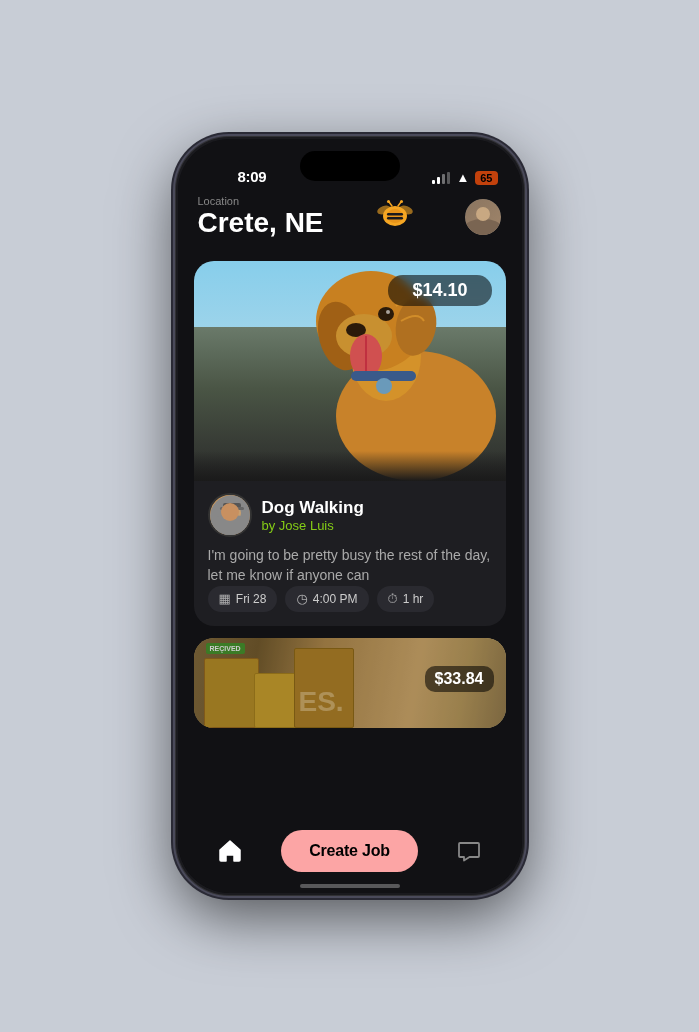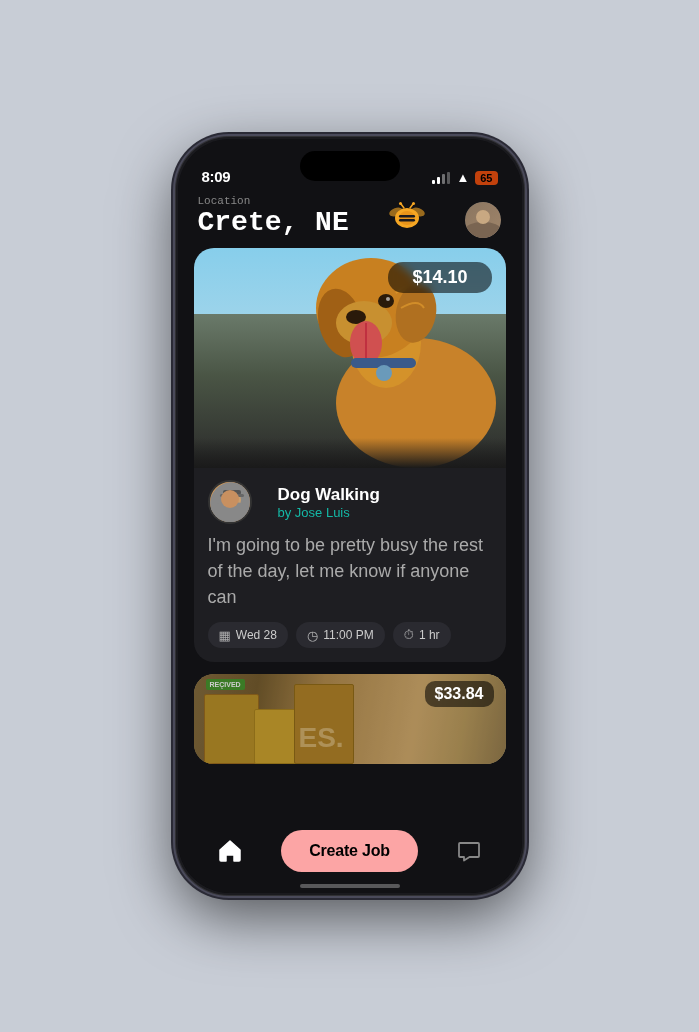"8:09" .status-time { margin-left: none -> 36px }
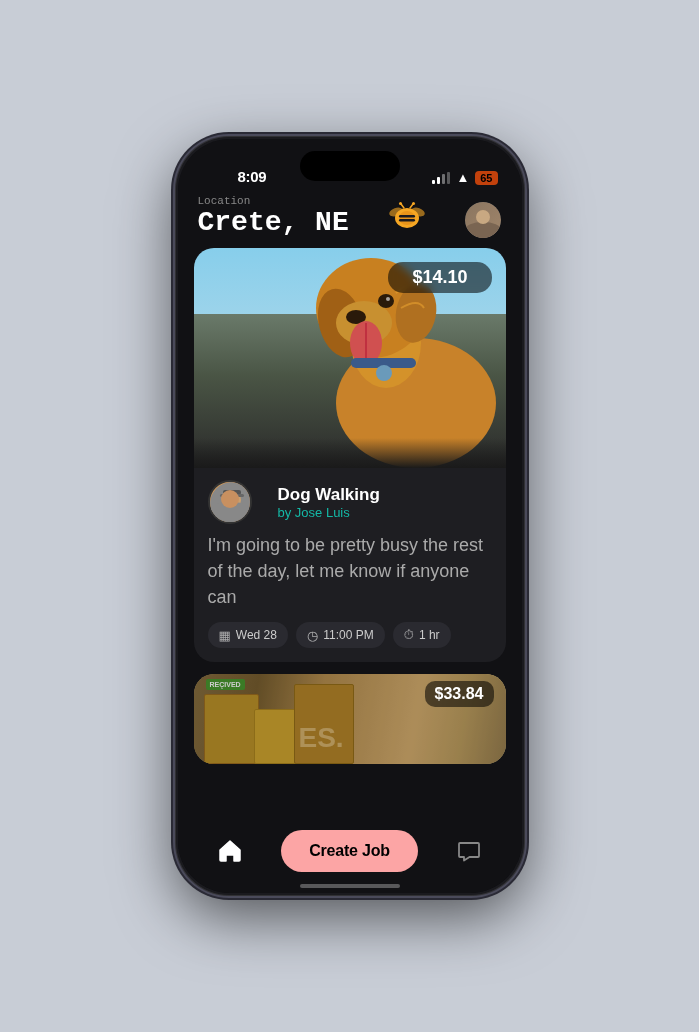"Location" .header { align-items: flex-end -> center; font-family: Liberation Mono, monospace -> none; padding: 4px 20px 10px -> 4px 20px 22px }
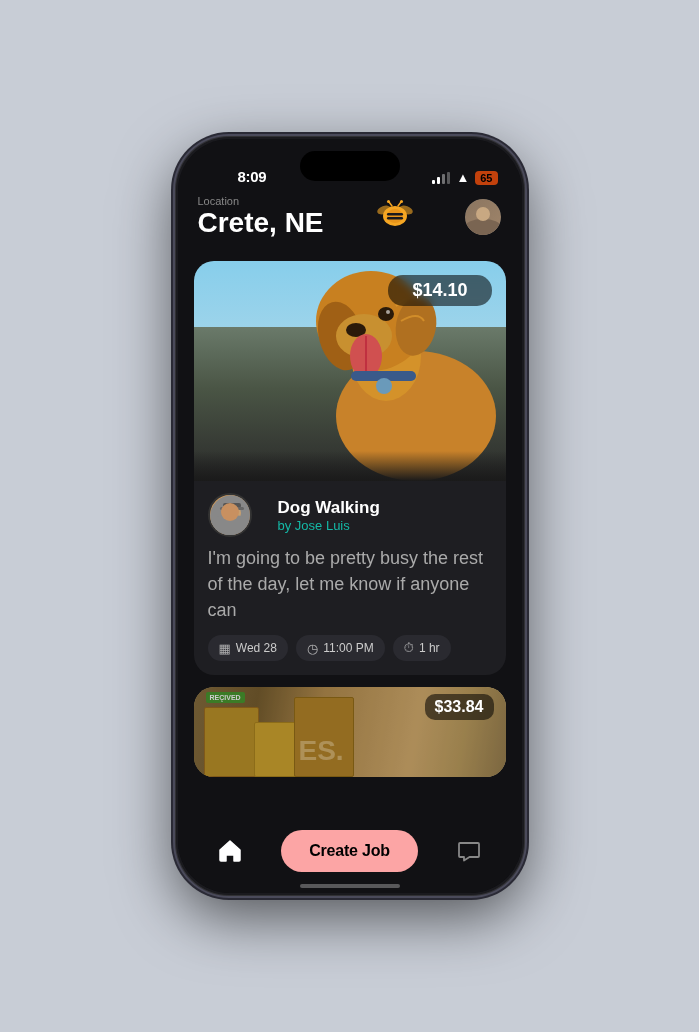"Dog Walking" .card-user-row { gap: 26px -> 10px }
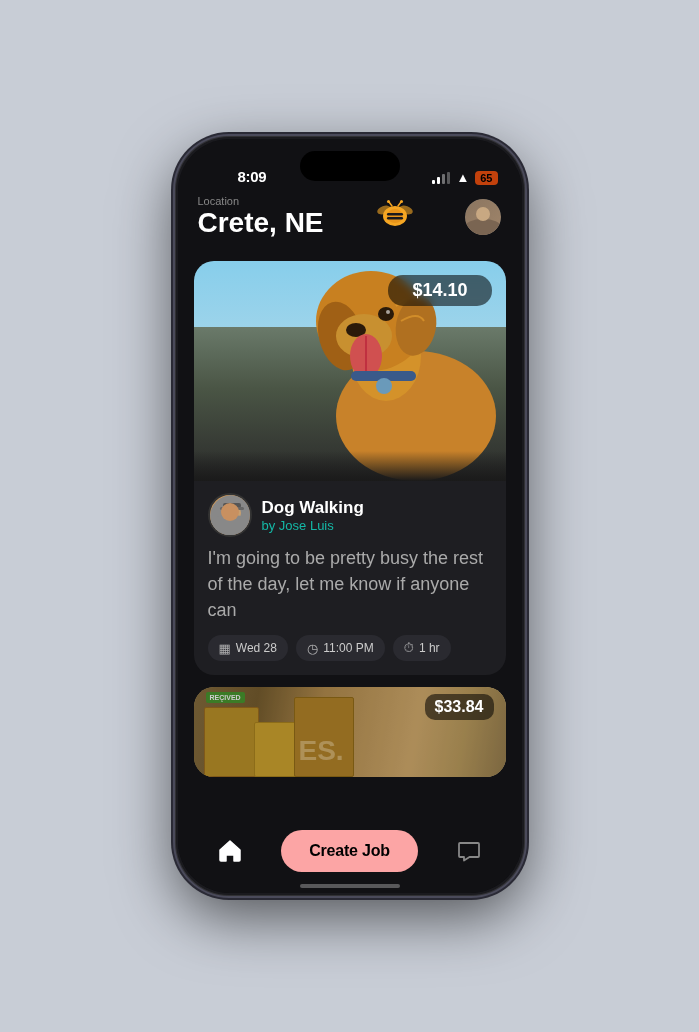"by Jose Luis" .user-info p { color: #14b8a6 -> #84cc16 }
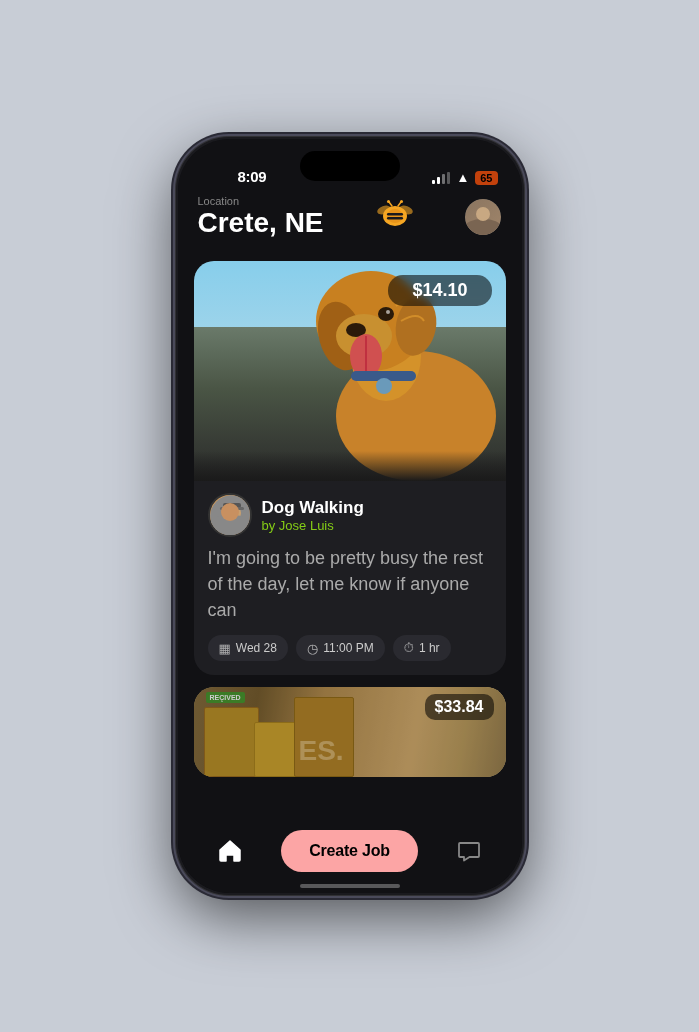"I'm going to be pretty" .card-description { font-size: 18px -> 14px; margin-bottom: 12px -> none }
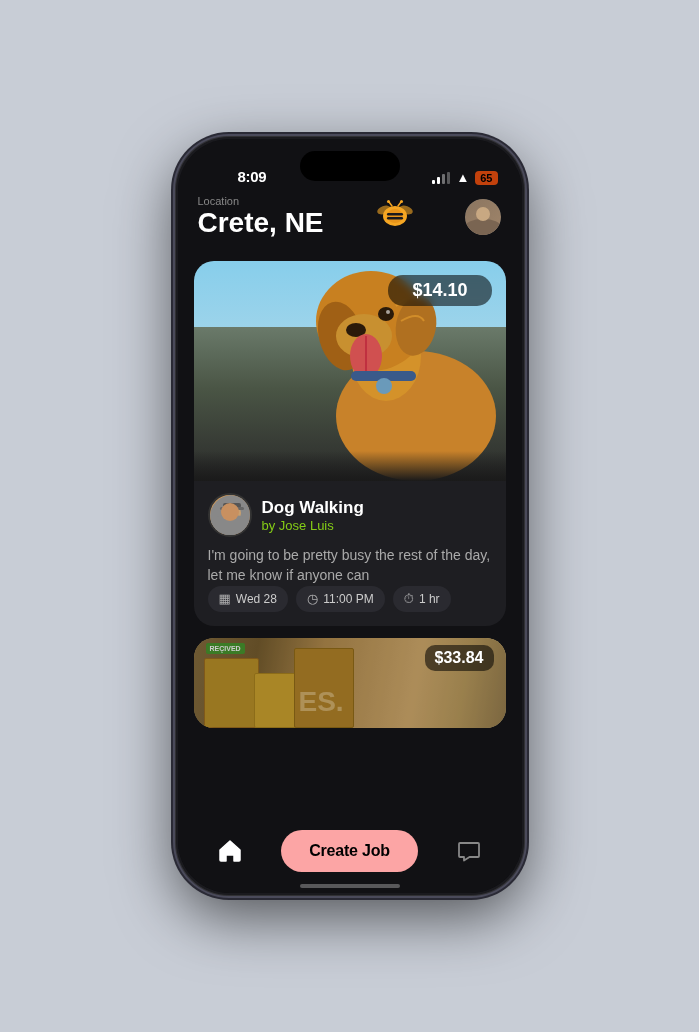"Wed 28" span { text: Wed -> Fri }
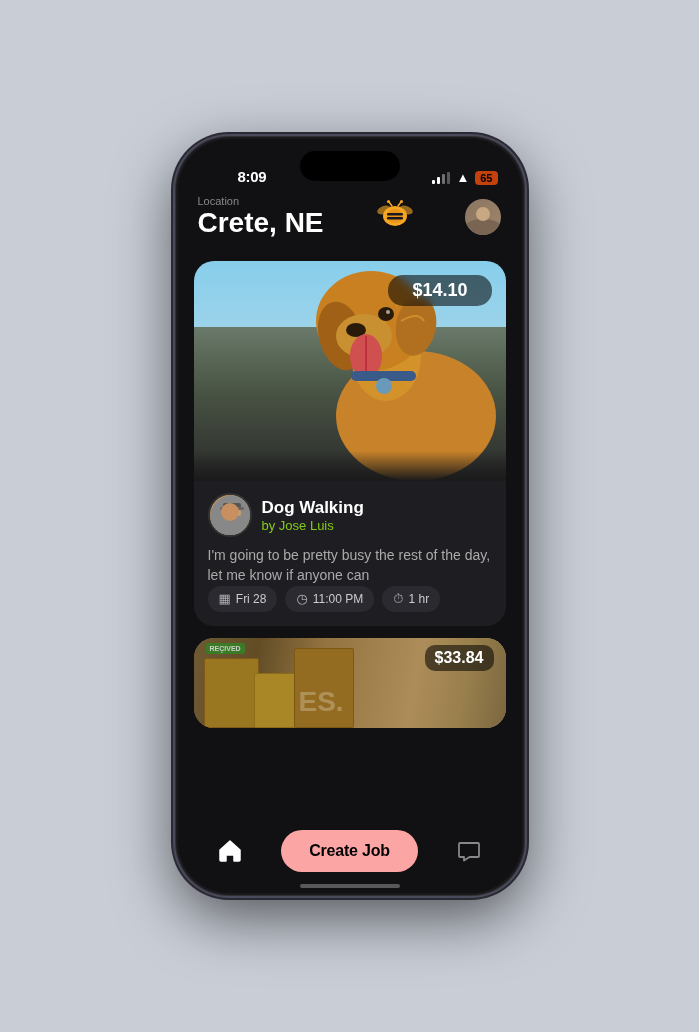"11:00 PM" span { text: 11:00 -> 4:00 }
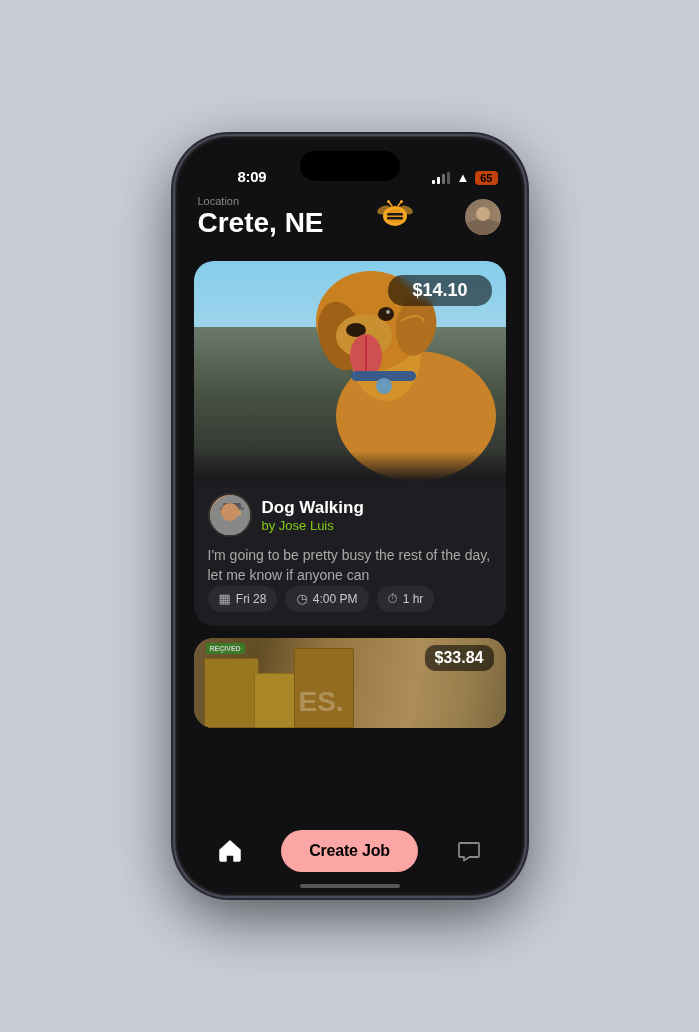"$33.84" div.price-badge-2 { top: 7px -> 28px }
